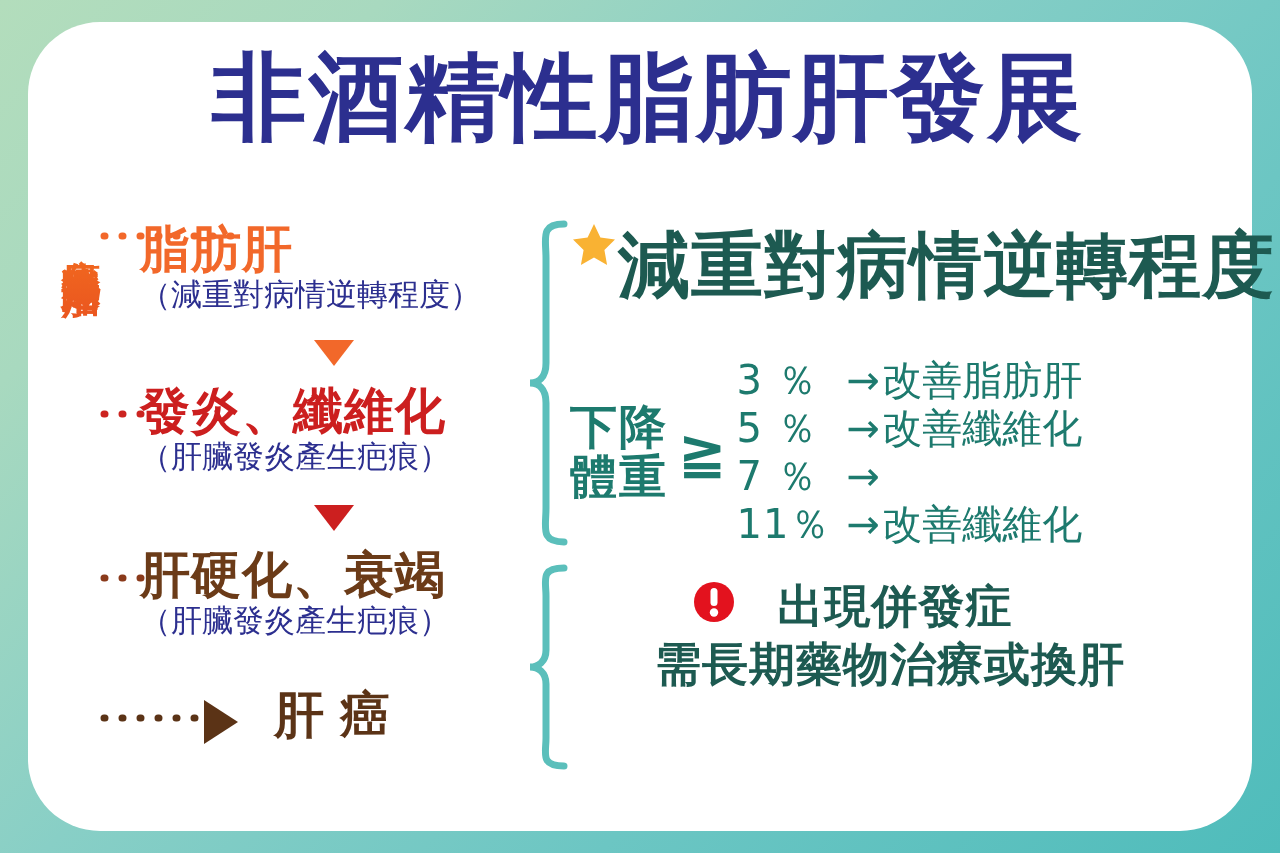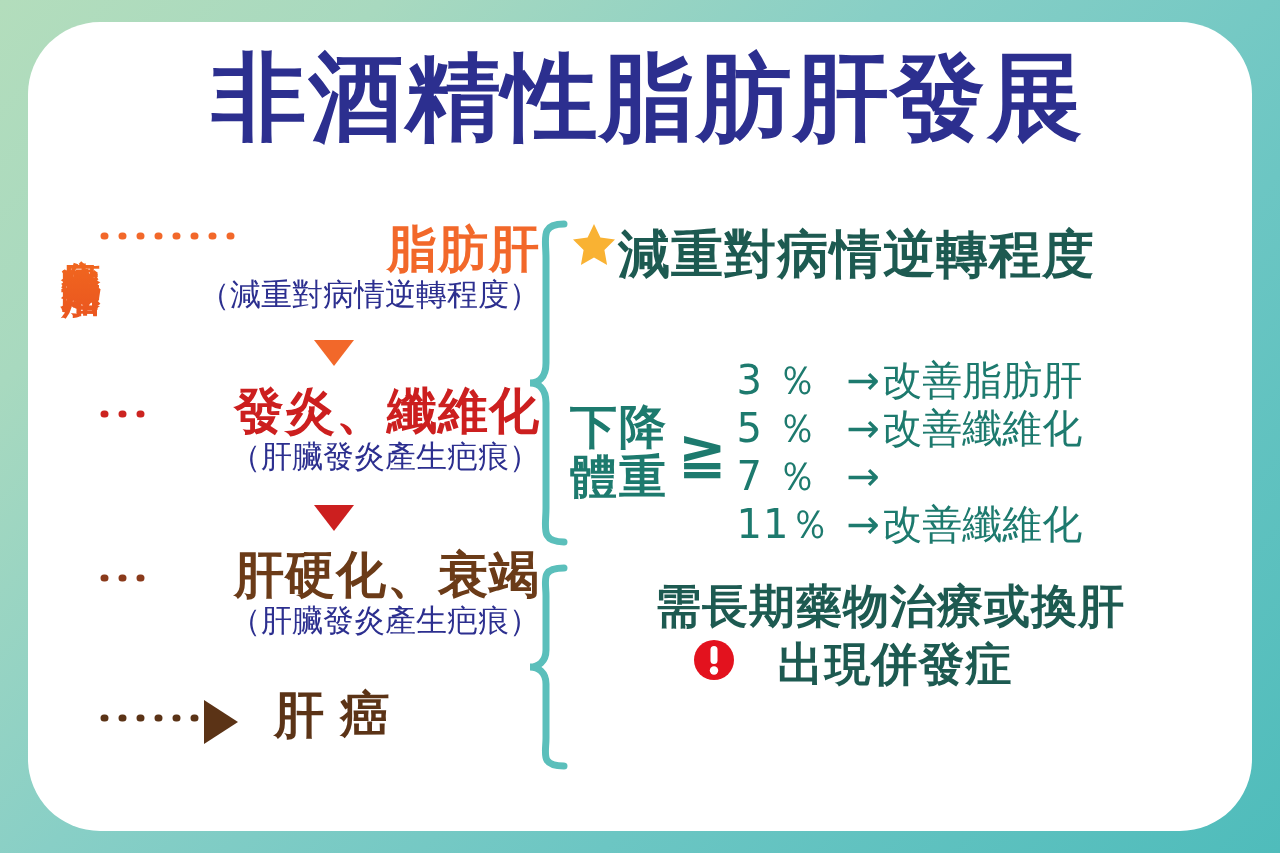"脂肪肝" .stage { text-align: right -> left }
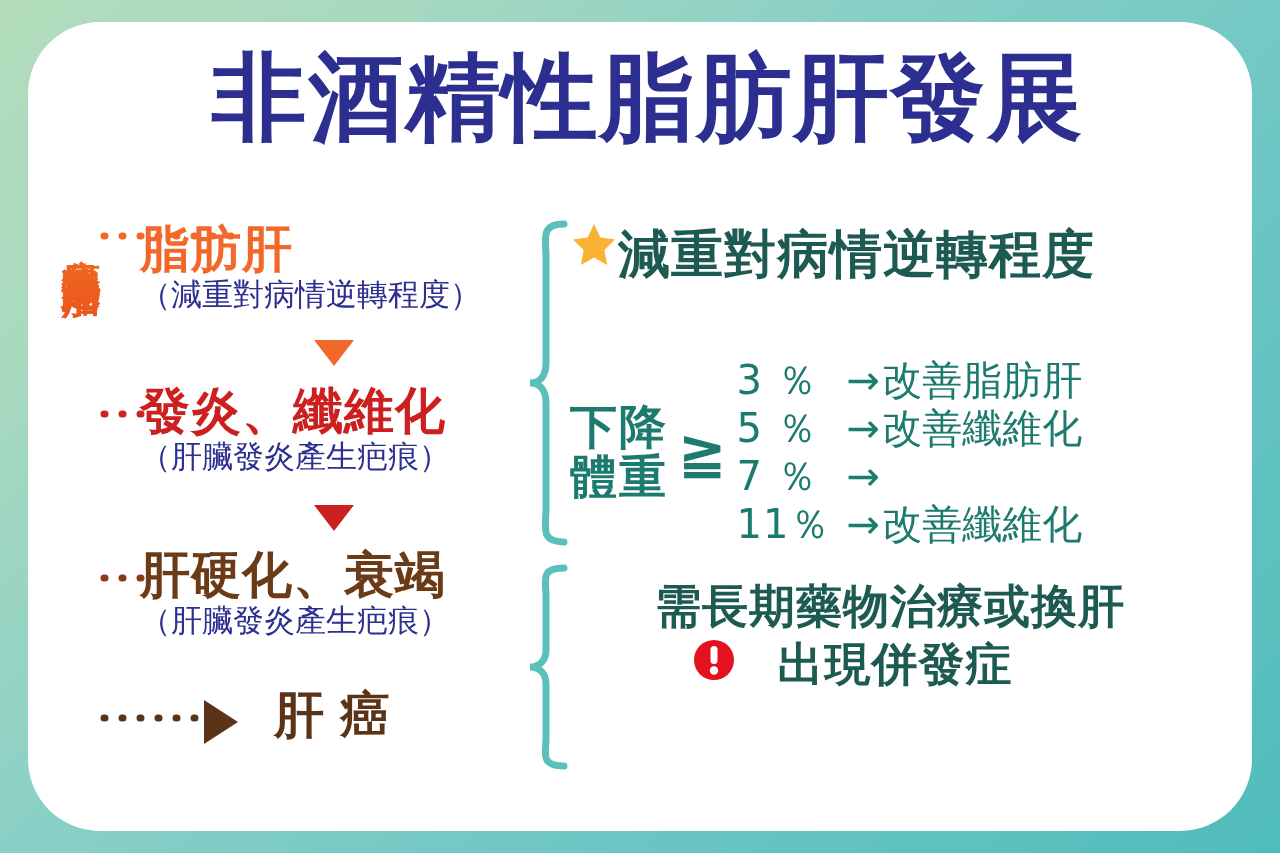"減重對病情逆轉程度" #weight-heading { font-size: 52px -> 72px }
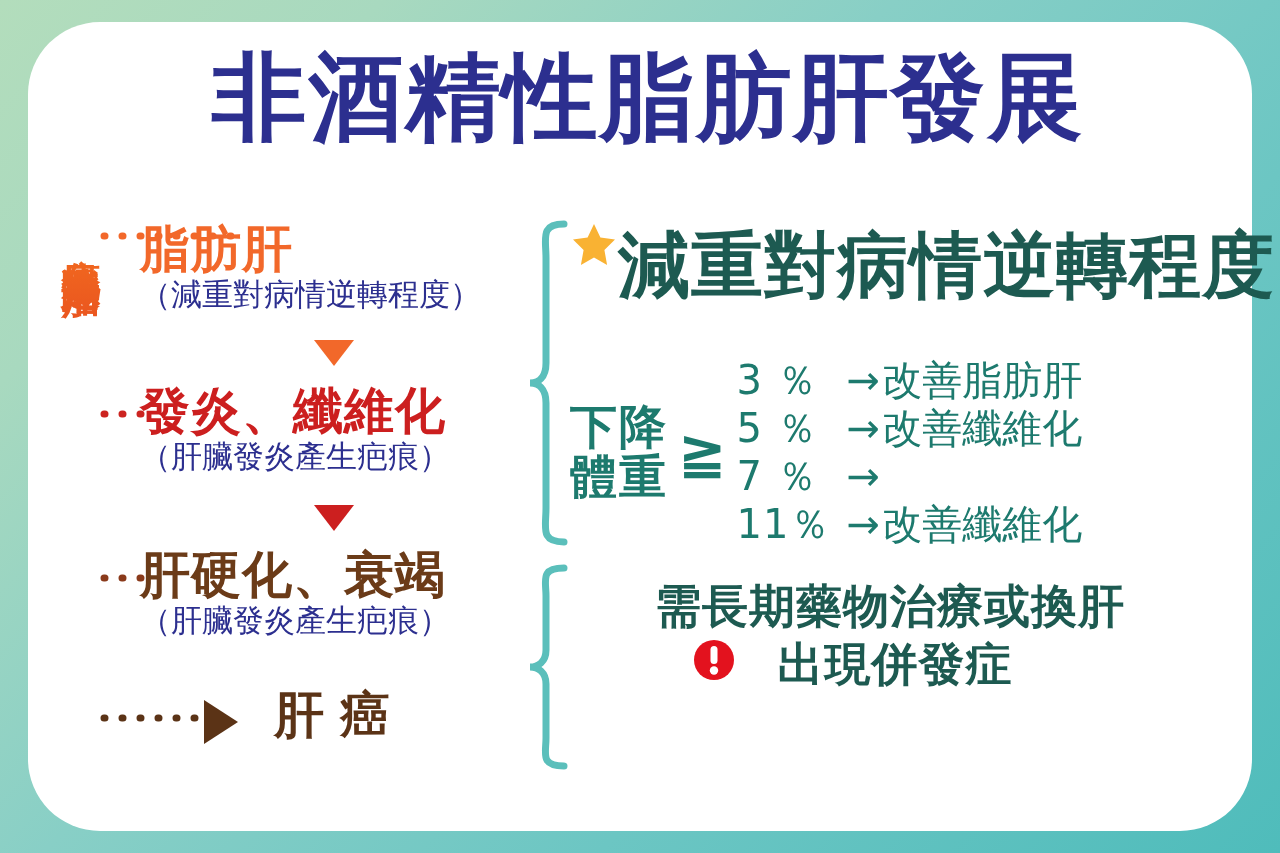"需長期藥物治療或換肝" div { order: before "出現併發症" -> after "出現併發症" }
